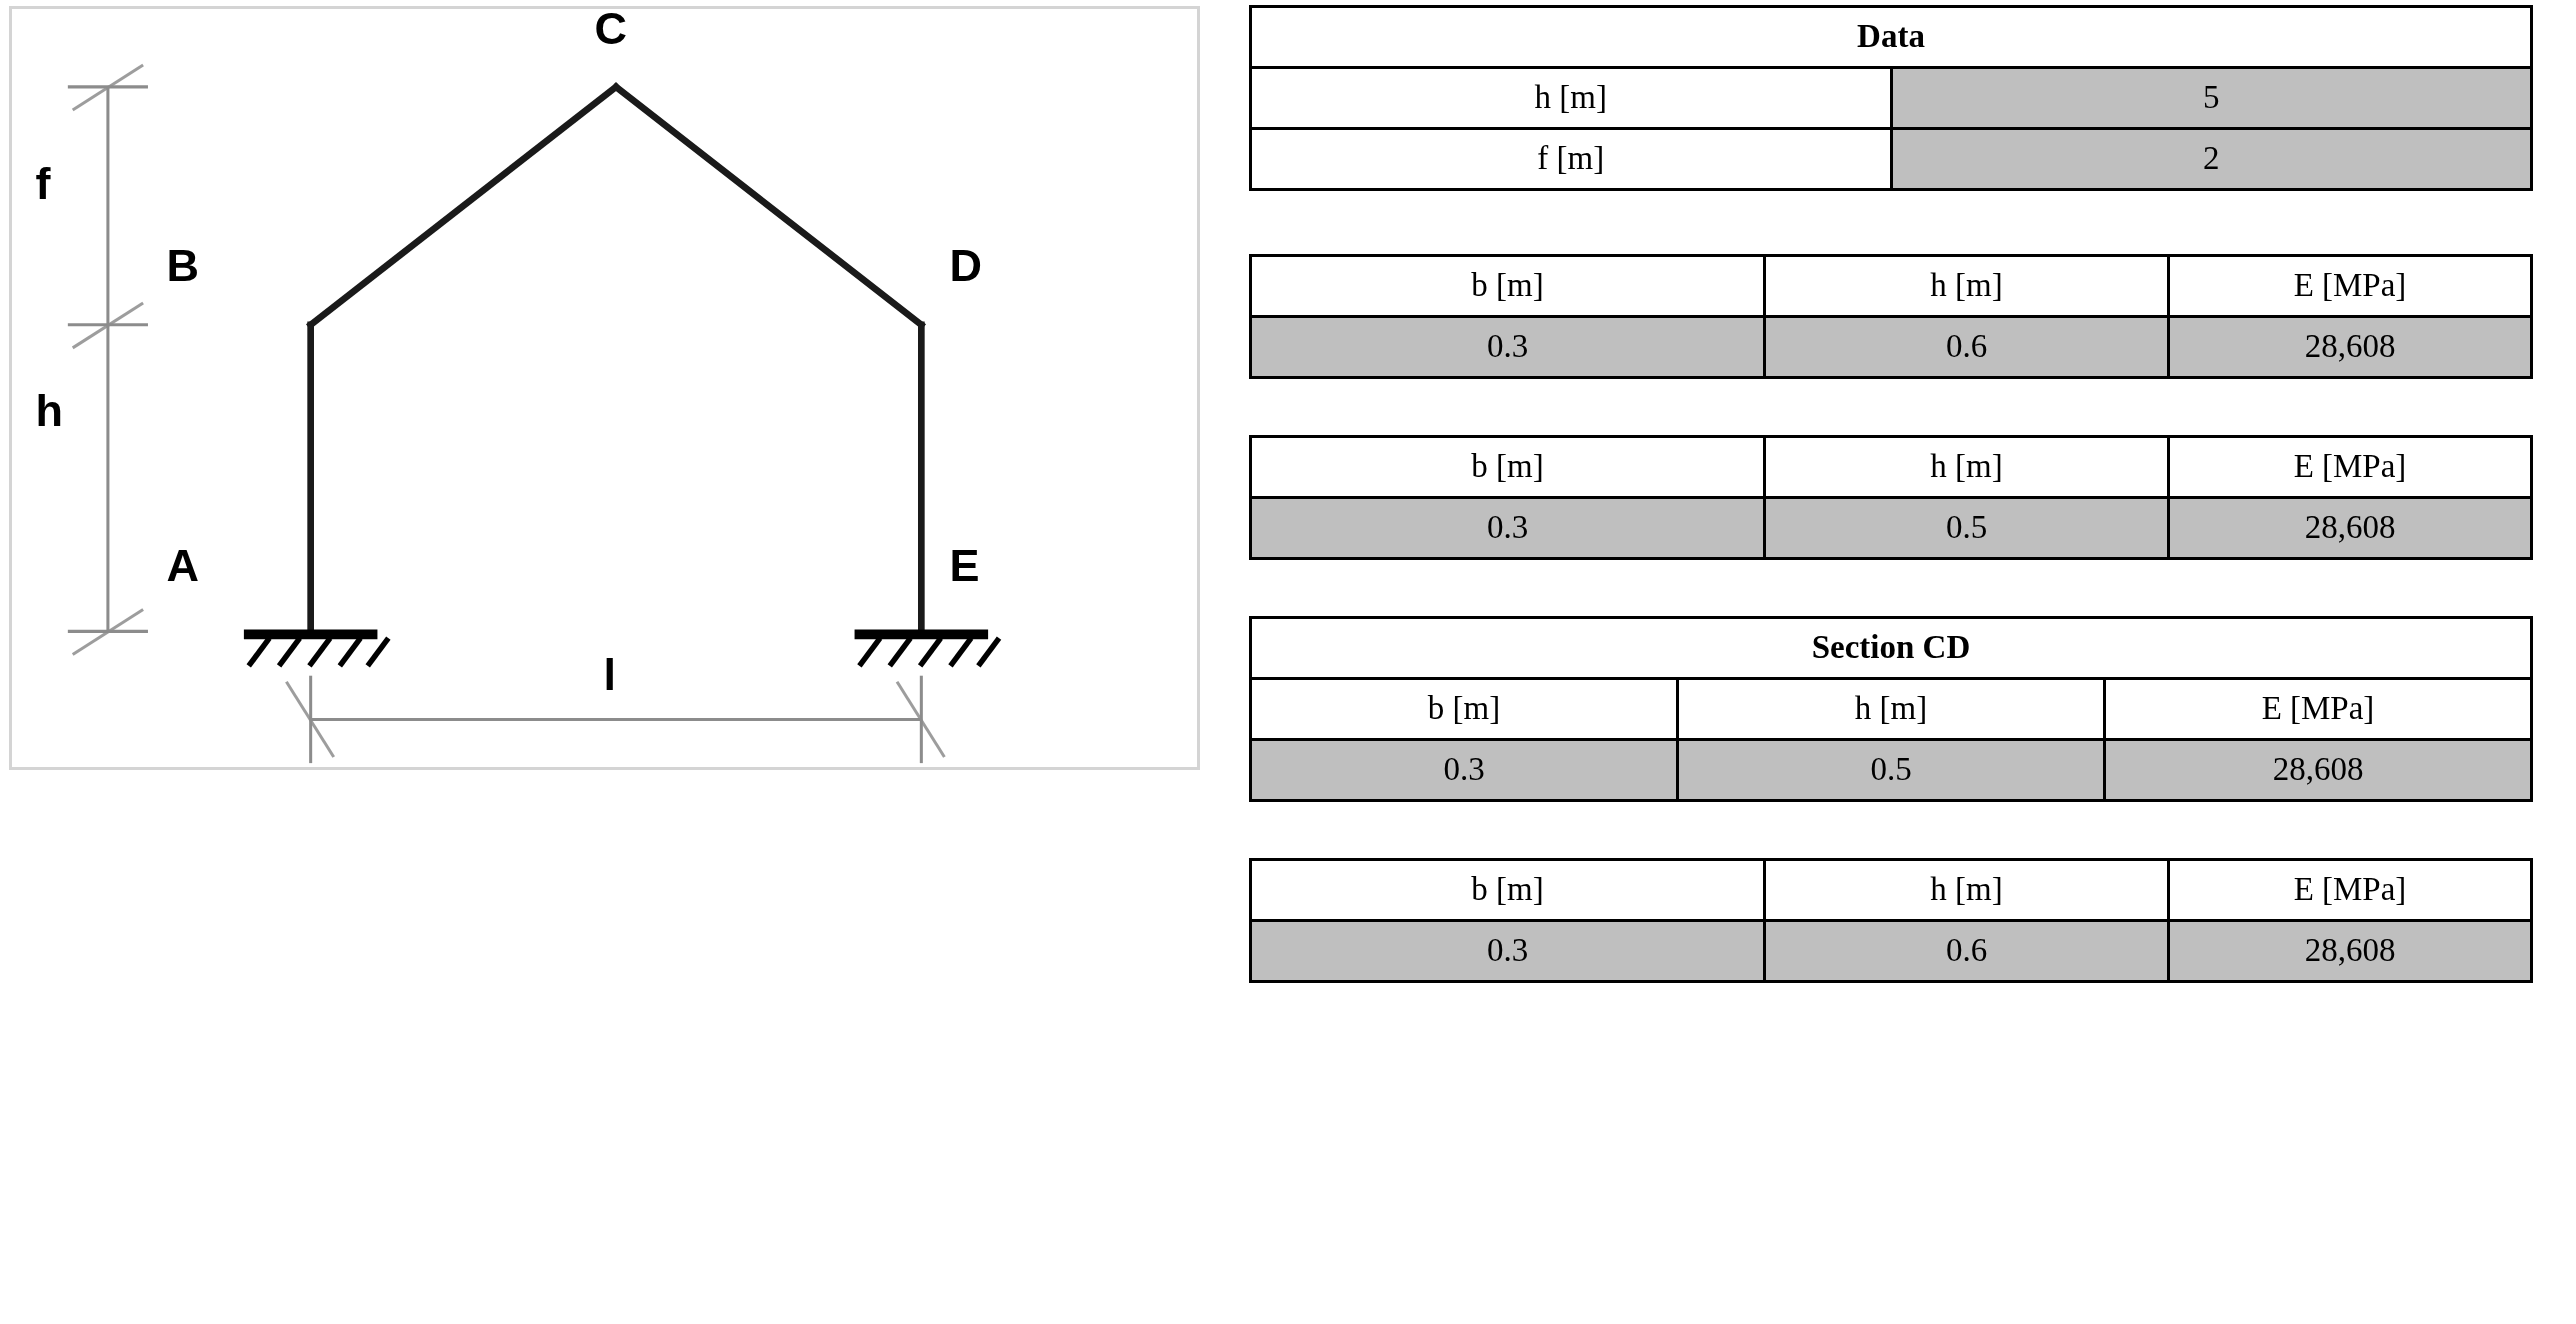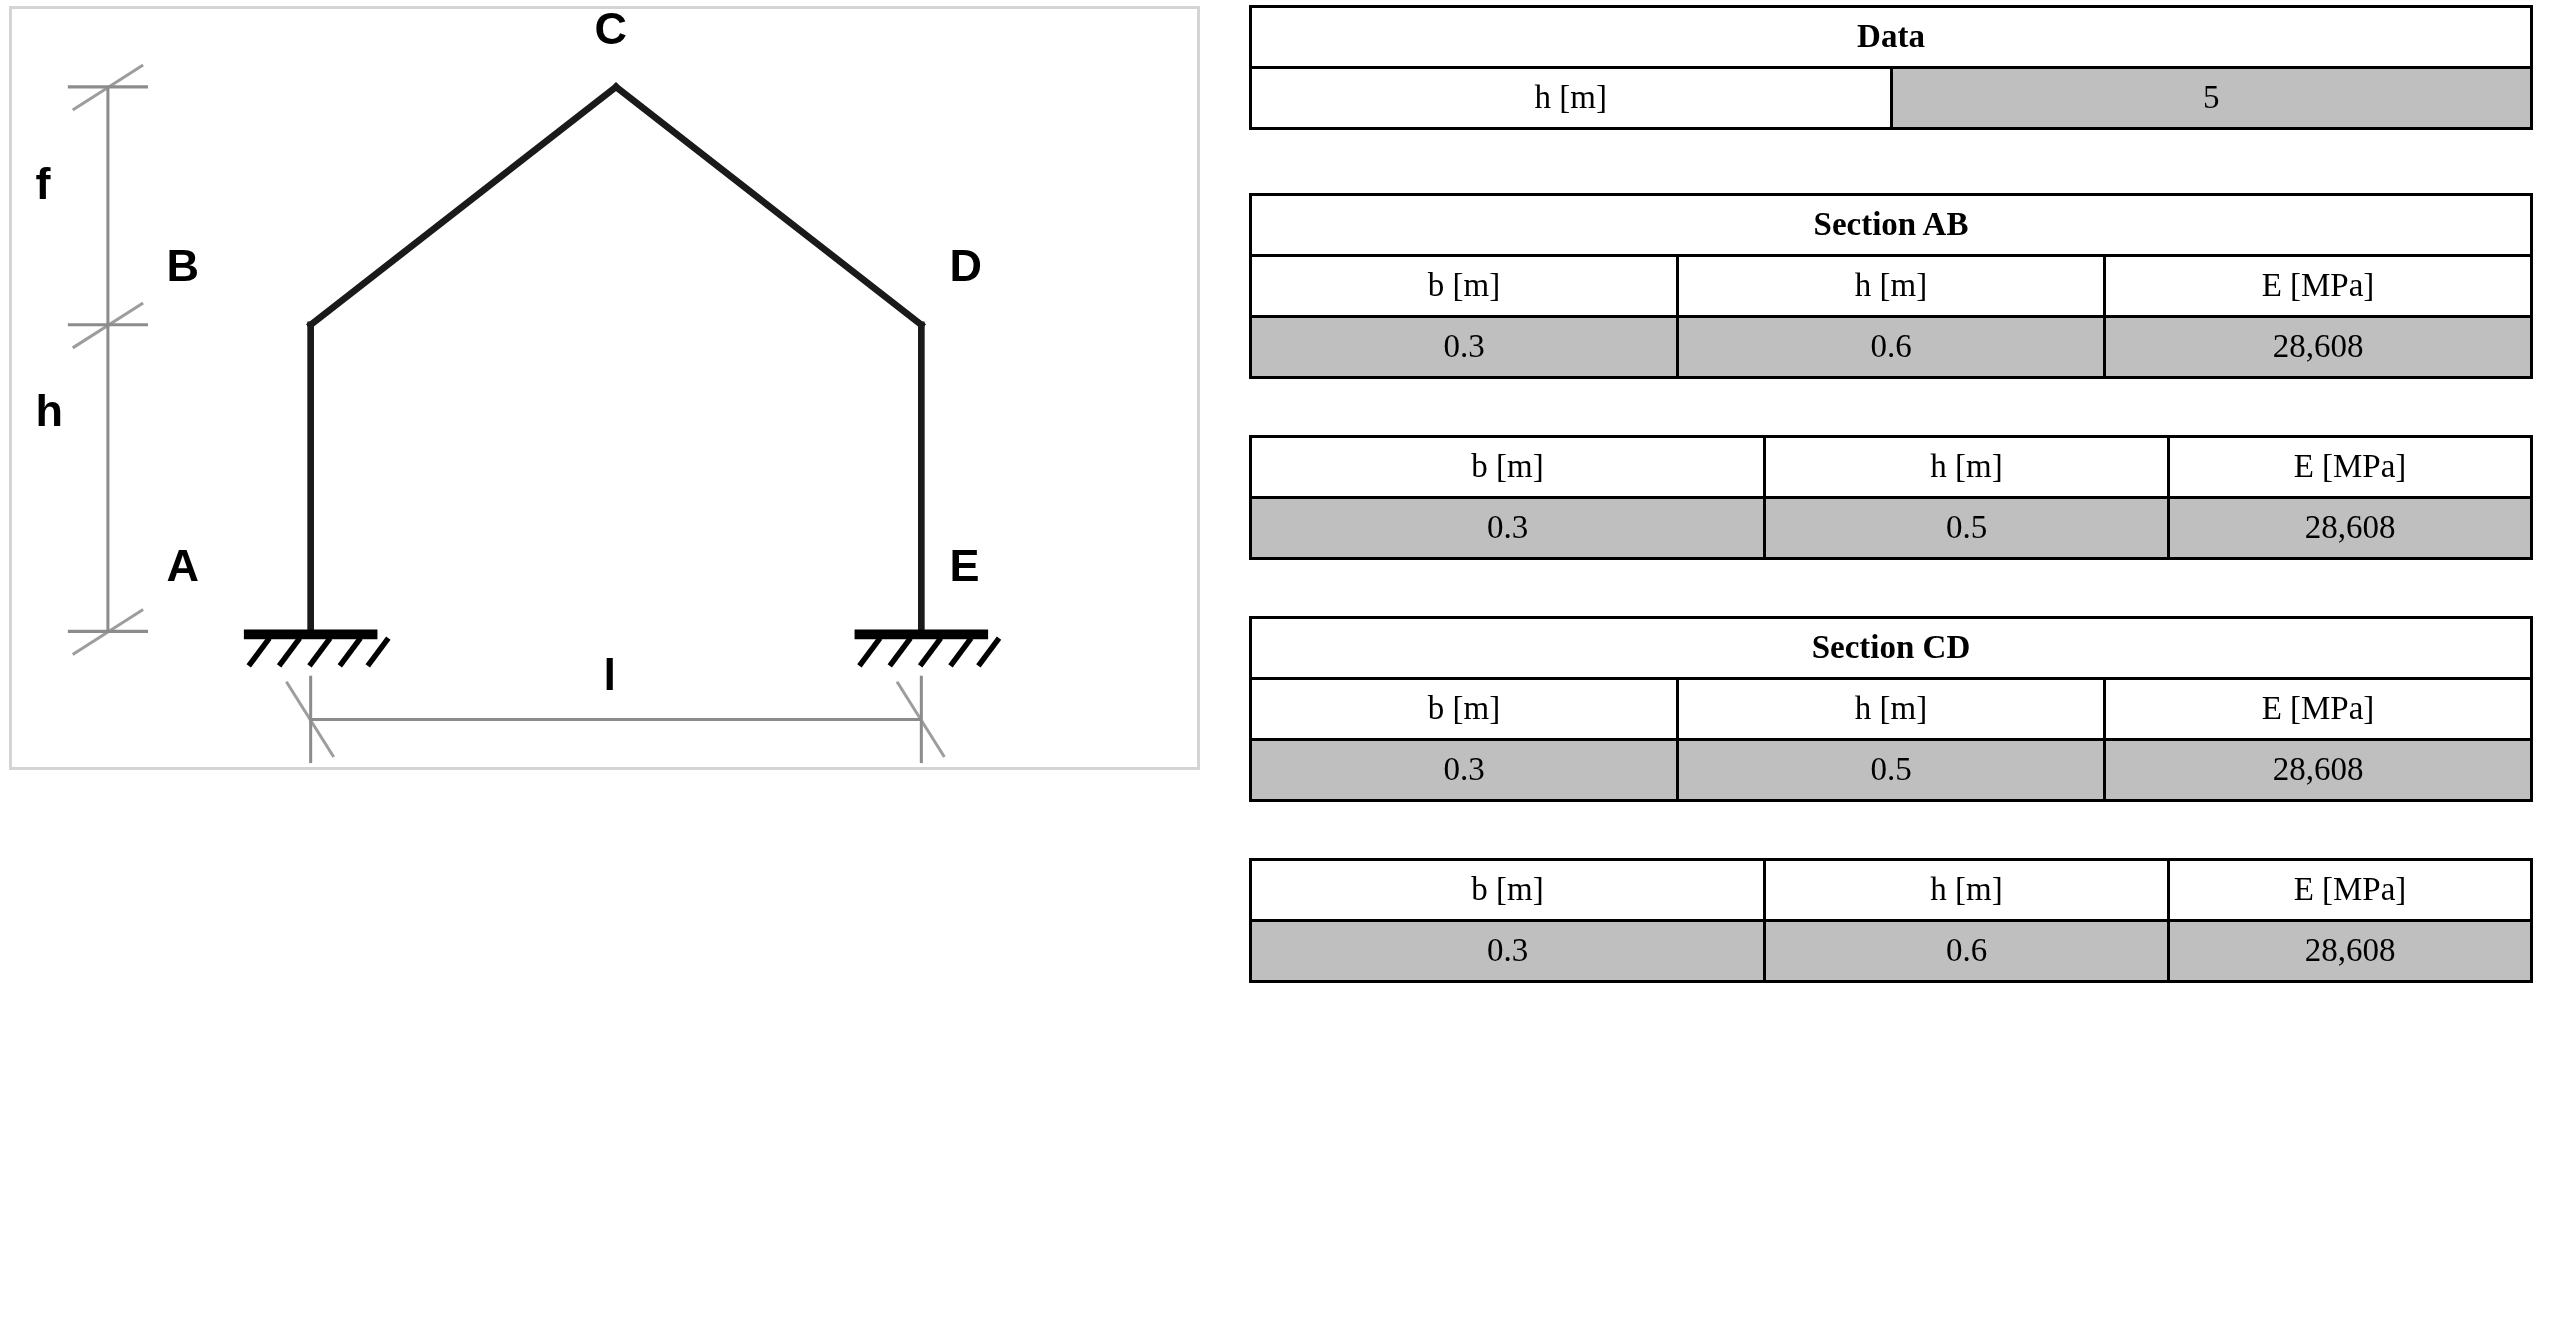"f [m]" tr { html: none -> <tr> <td>f [m]</td> <td>2</td> </tr> }
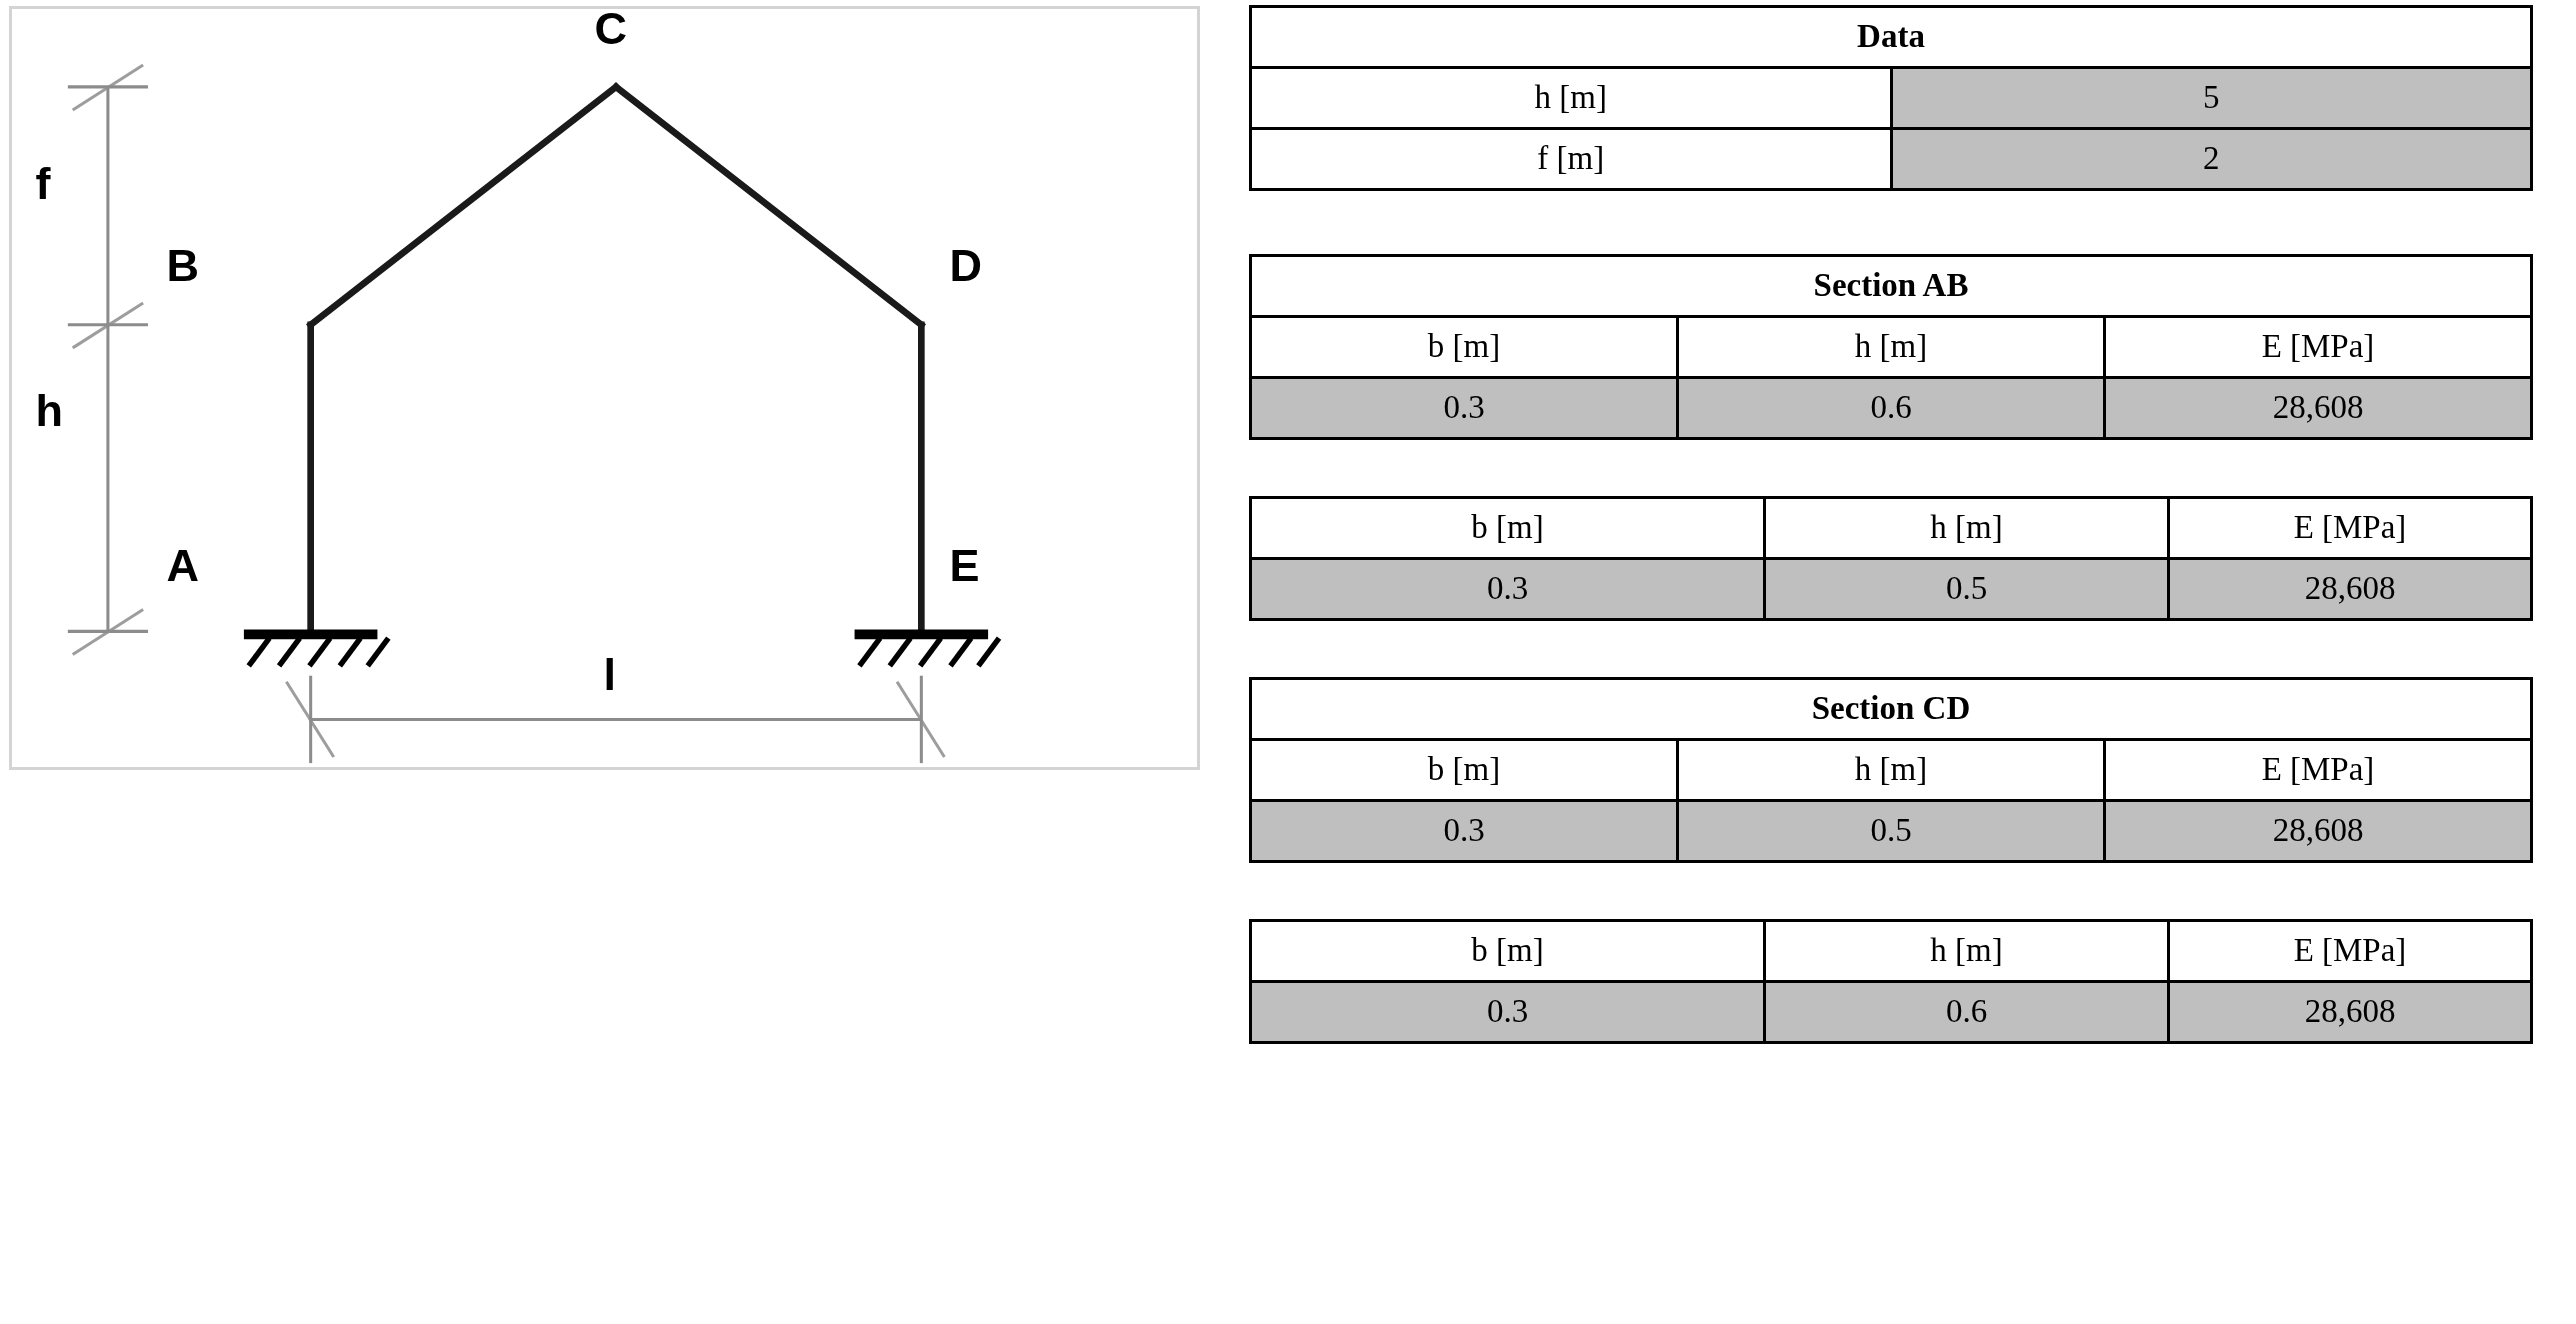"Section AB" tr { html: <tr> <td>Section AB</td> </tr> -> none }
